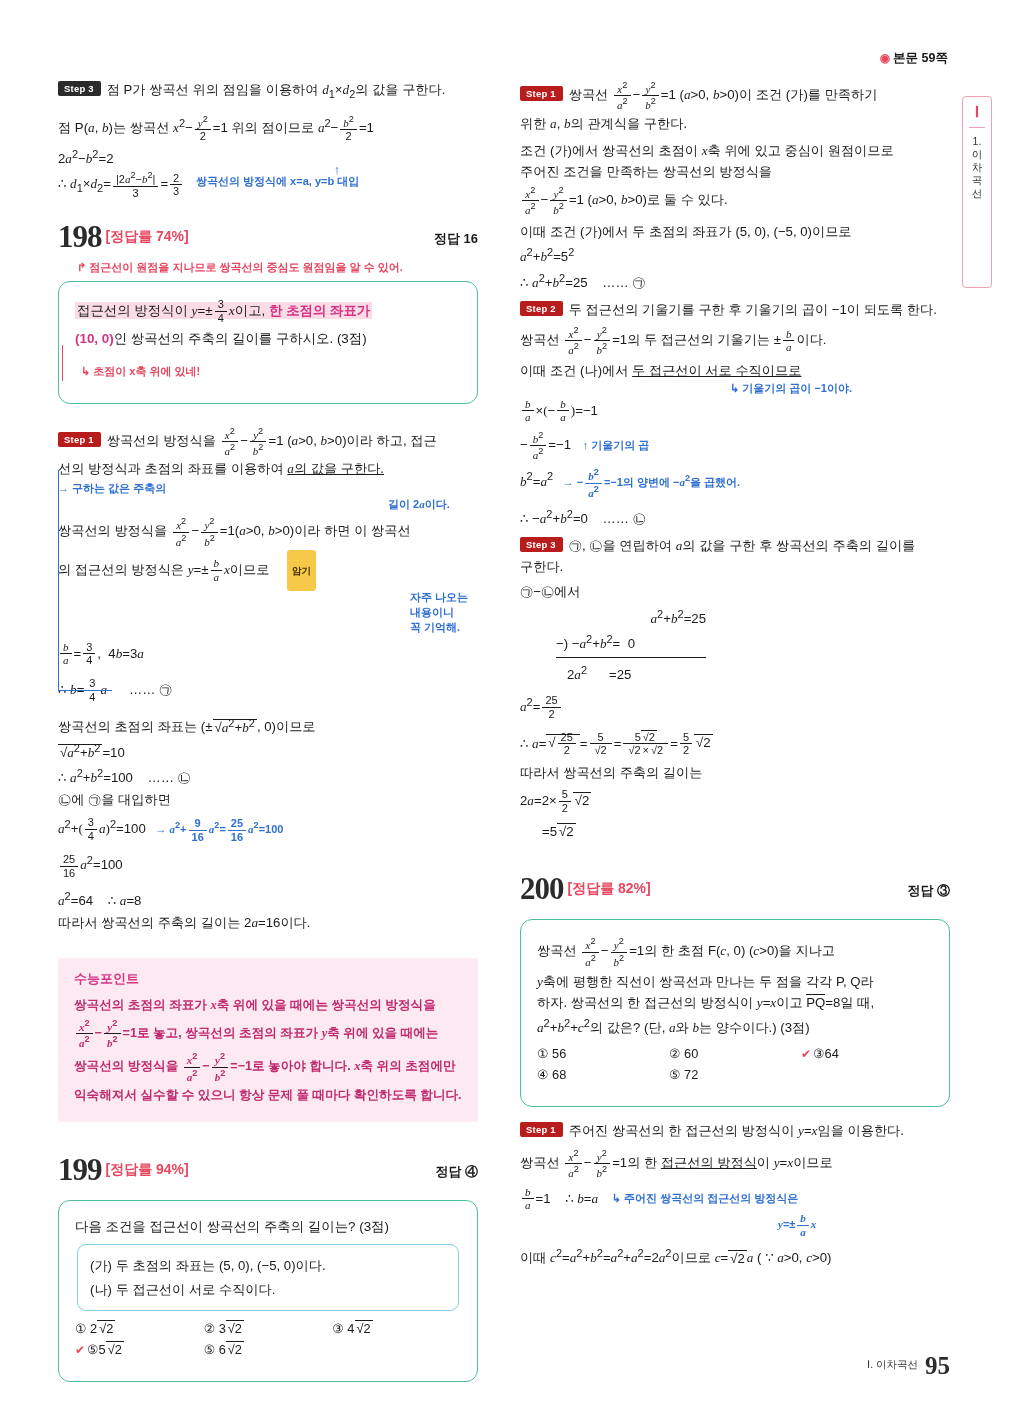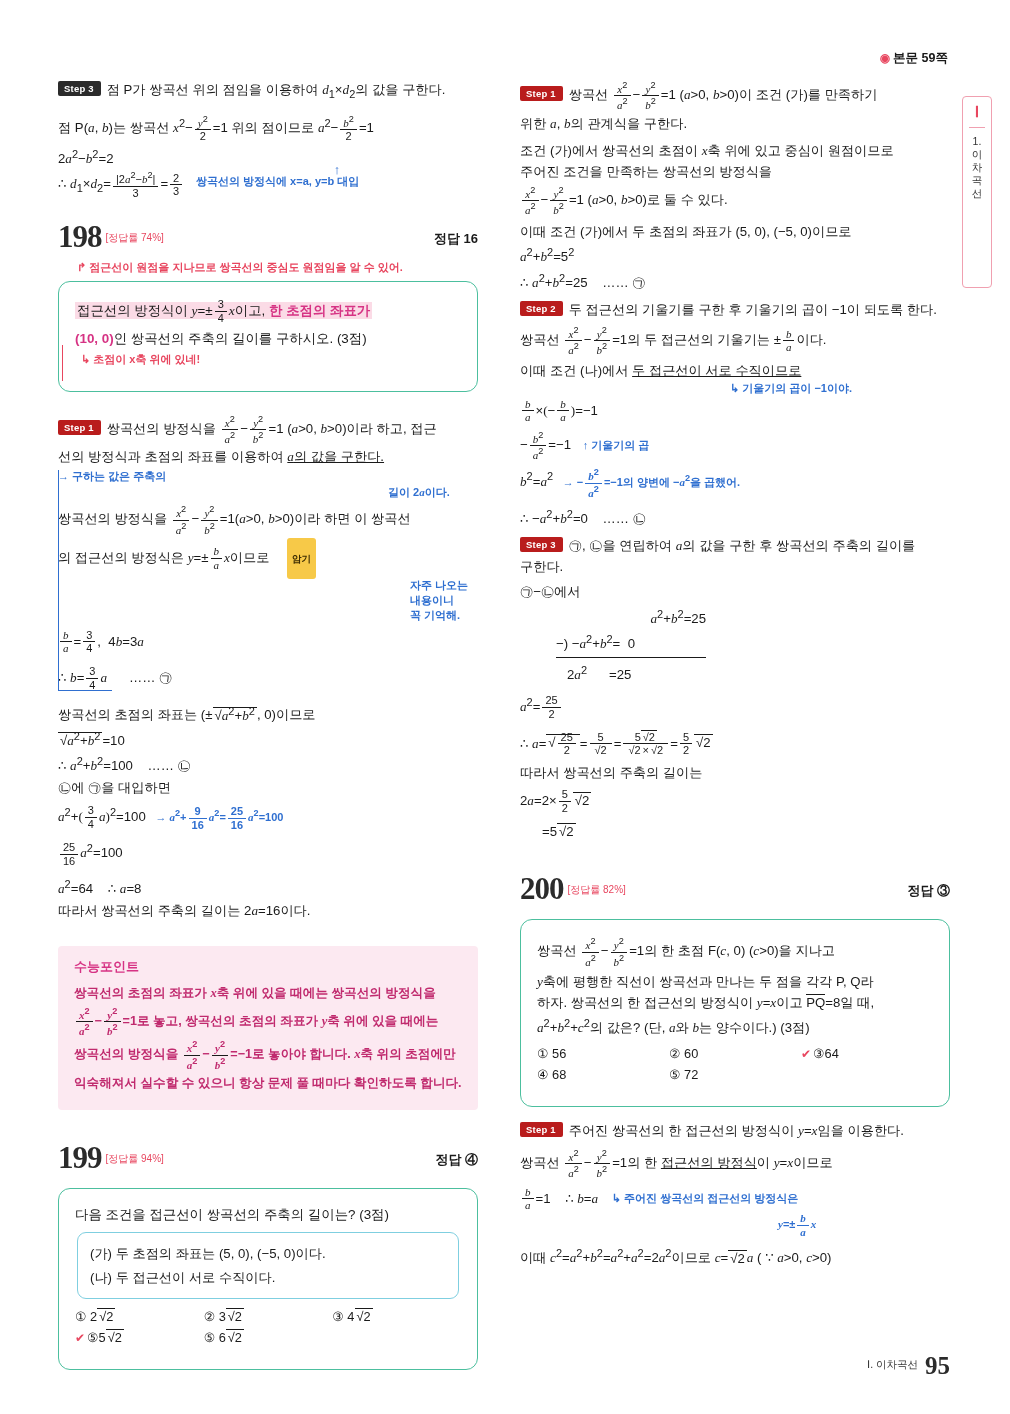"[정답률 74%]" .qnum .rate { font-size: 10px -> 14px; font-weight: normal -> bold }
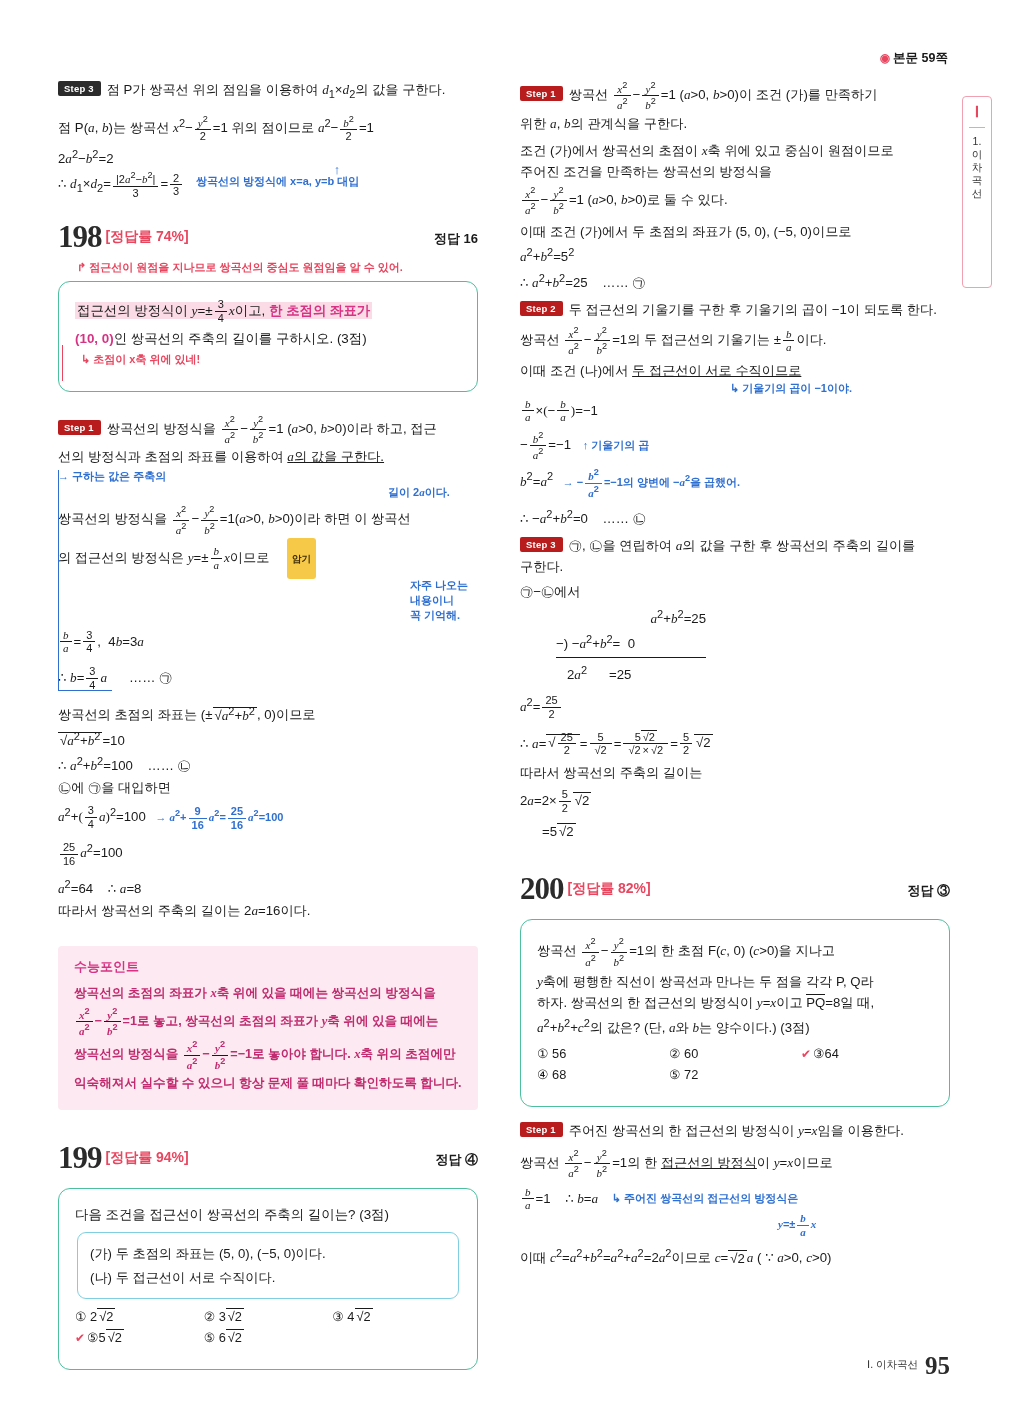"↳ 초점이 x축 위에 있네!" div.note-red { margin-top: 4px -> 16px }
